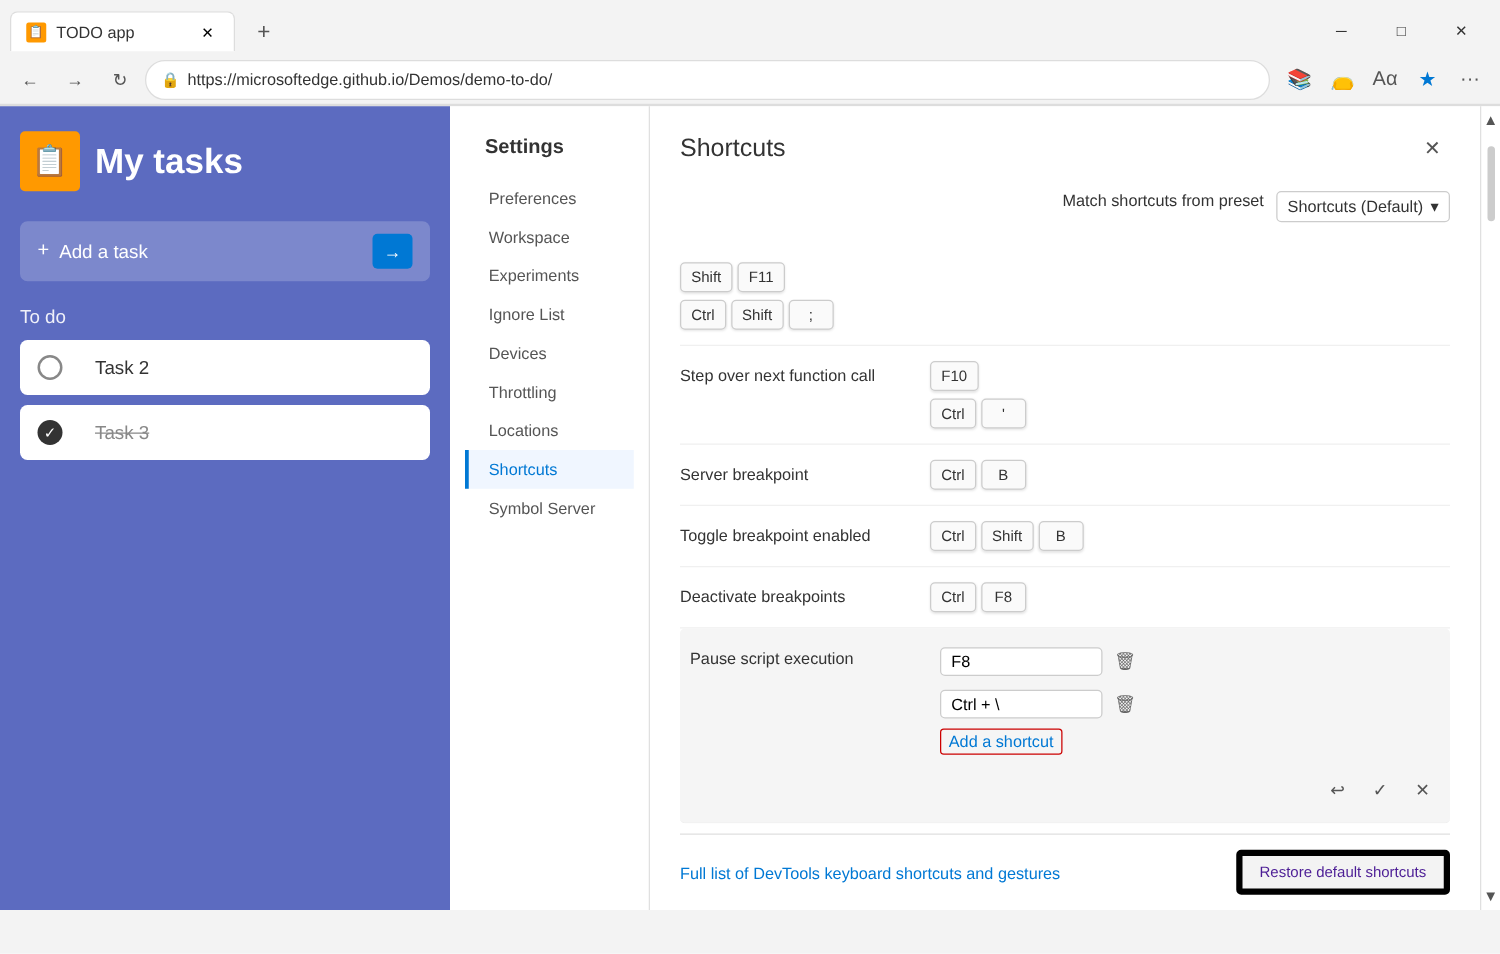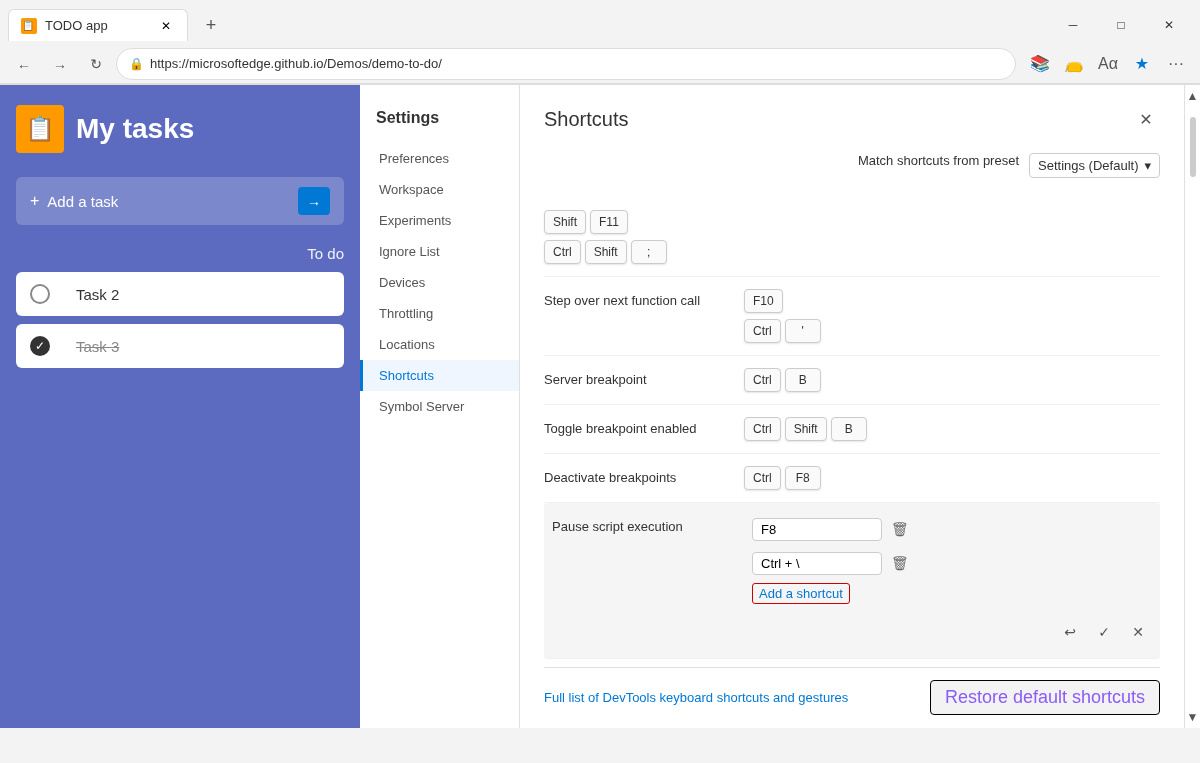"Settings" .settings-nav { padding: 16px 0 -> 16px 12px }
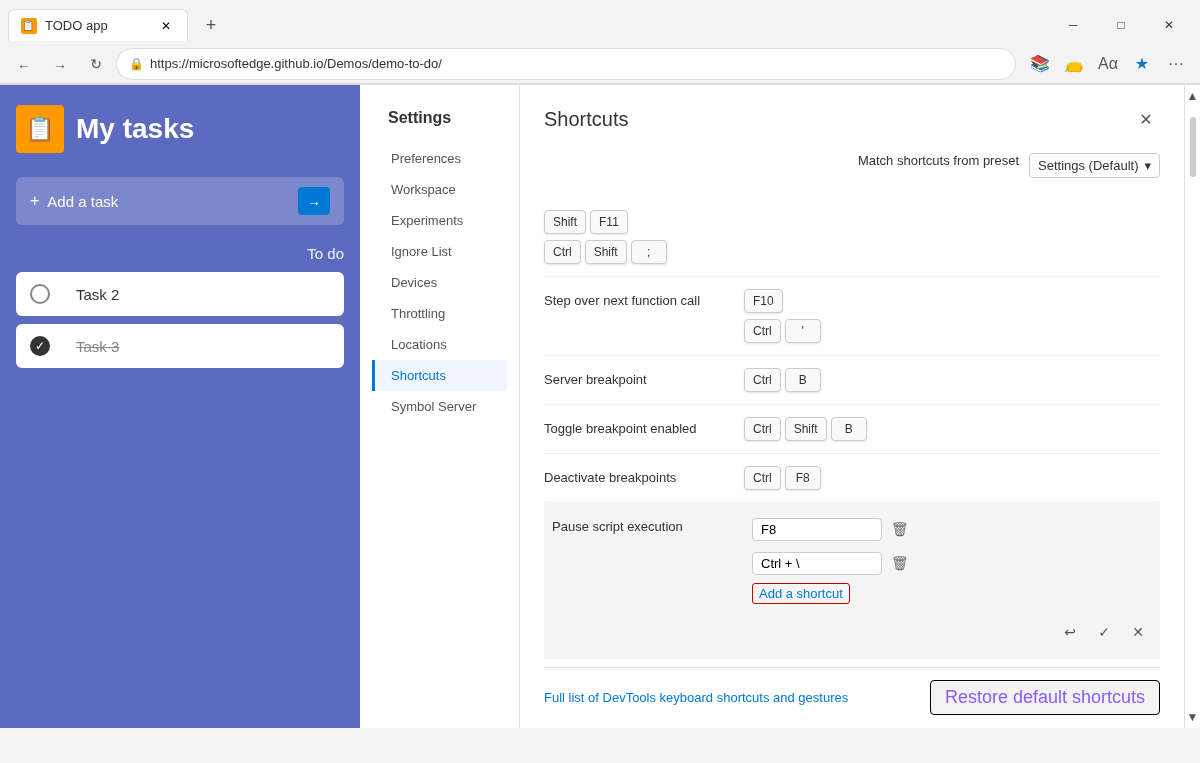"Settings (Default)" span { text: Settings -> Shortcuts }
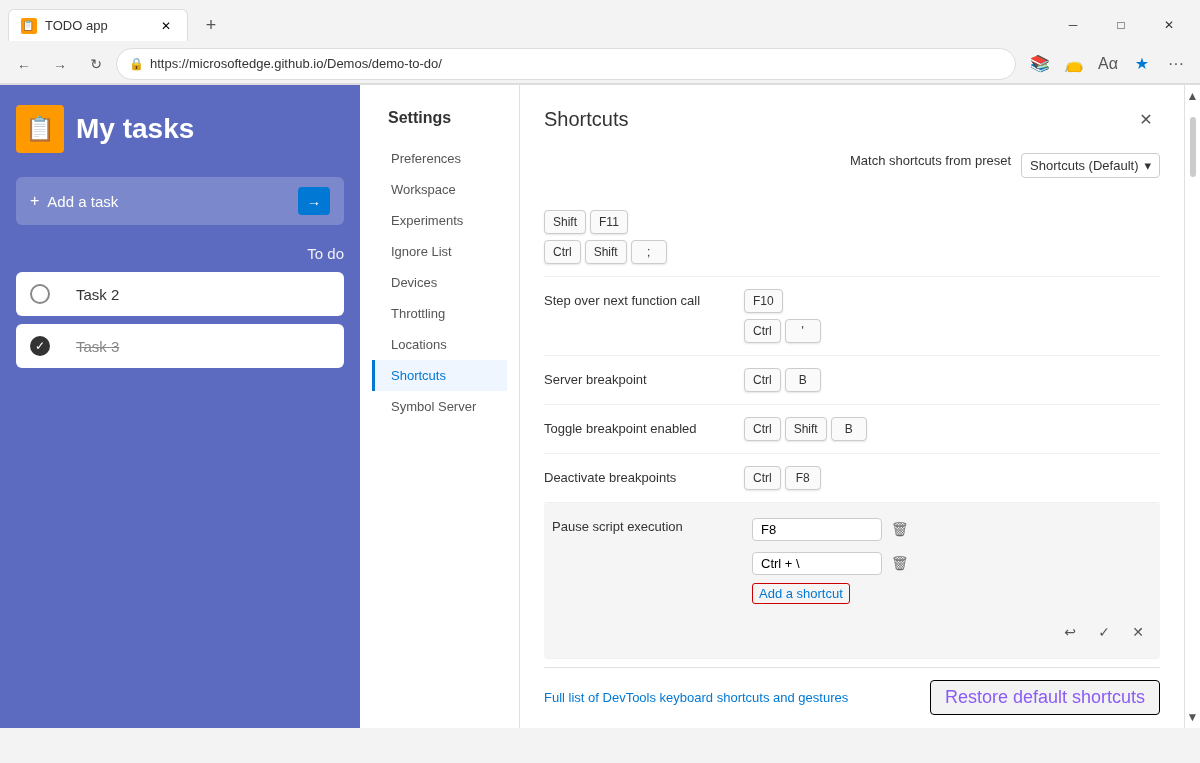"To do" .section-title { text-align: right -> left }
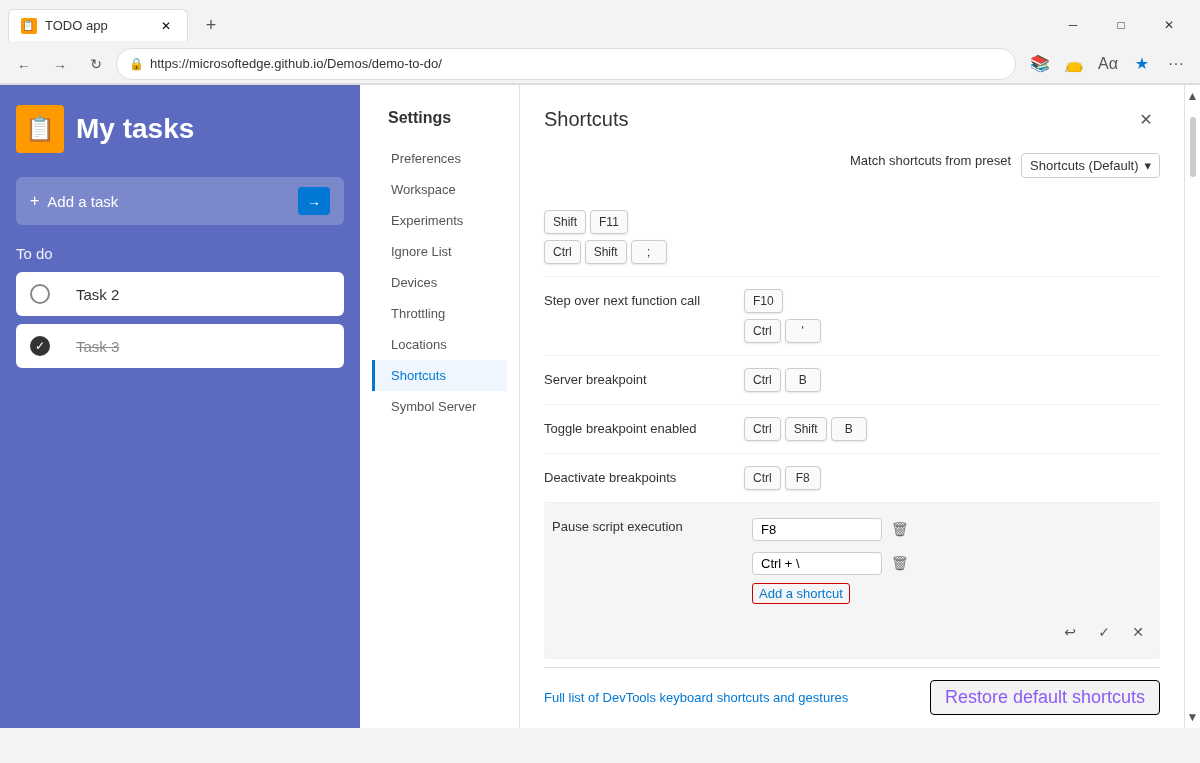"Restore default shortcuts" .restore-btn { border: 1px solid #000000 -> 5px solid #000000; color: #8b5cf6 -> #4c1d95; font-size: 18px -> 12px }
